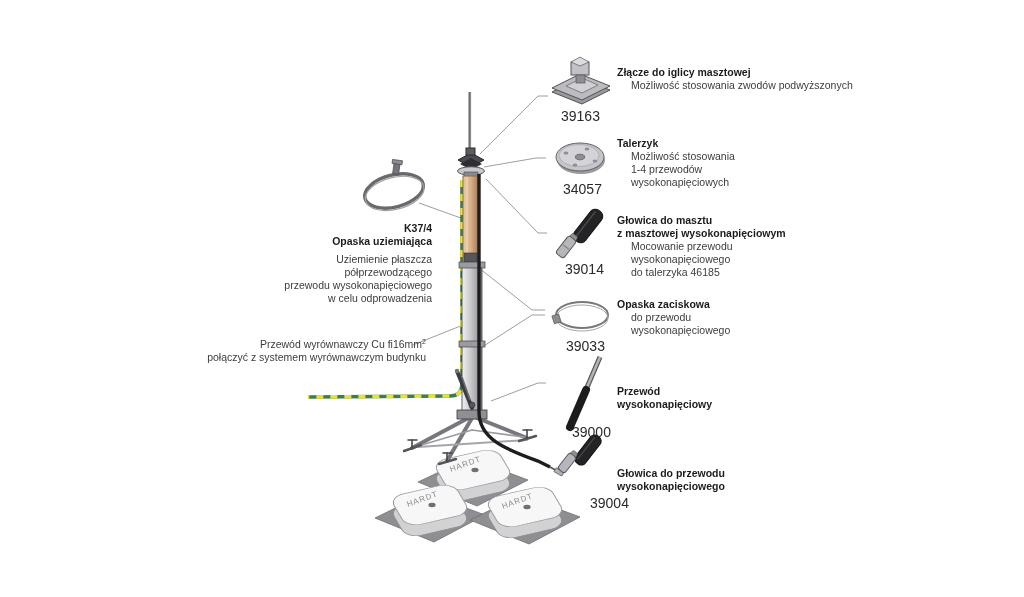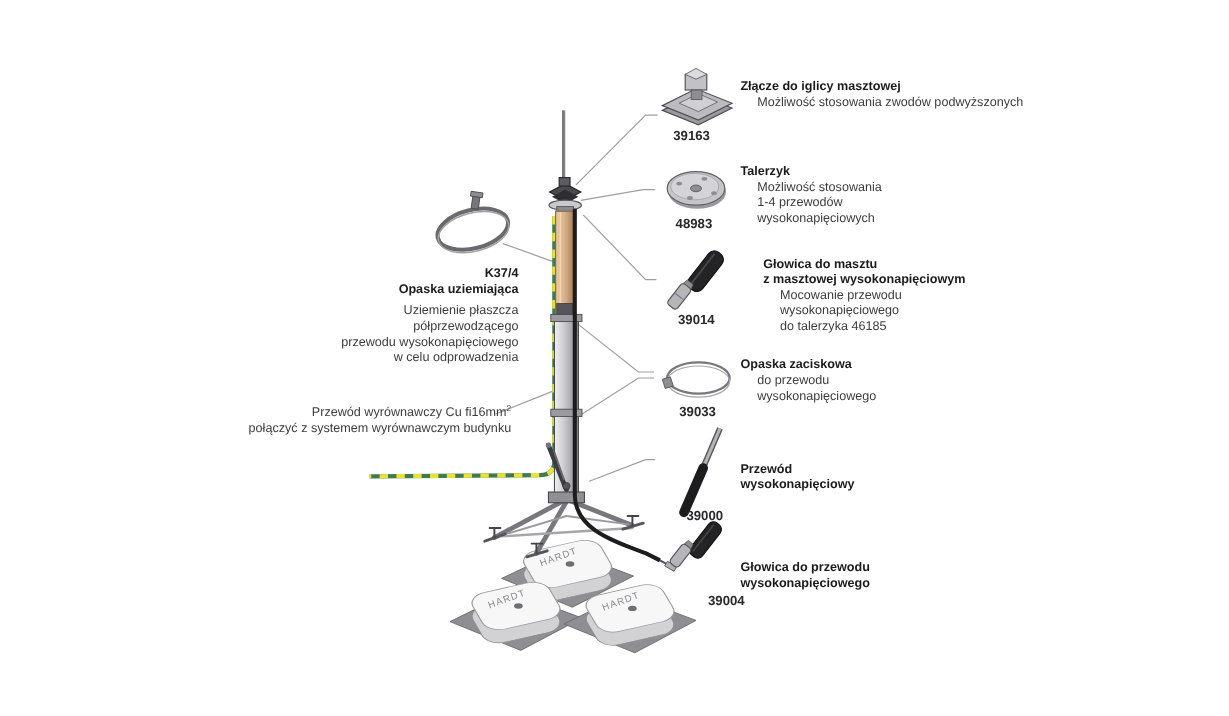"39163" .num { font-size: 11px -> 14px; font-weight: bold -> normal }
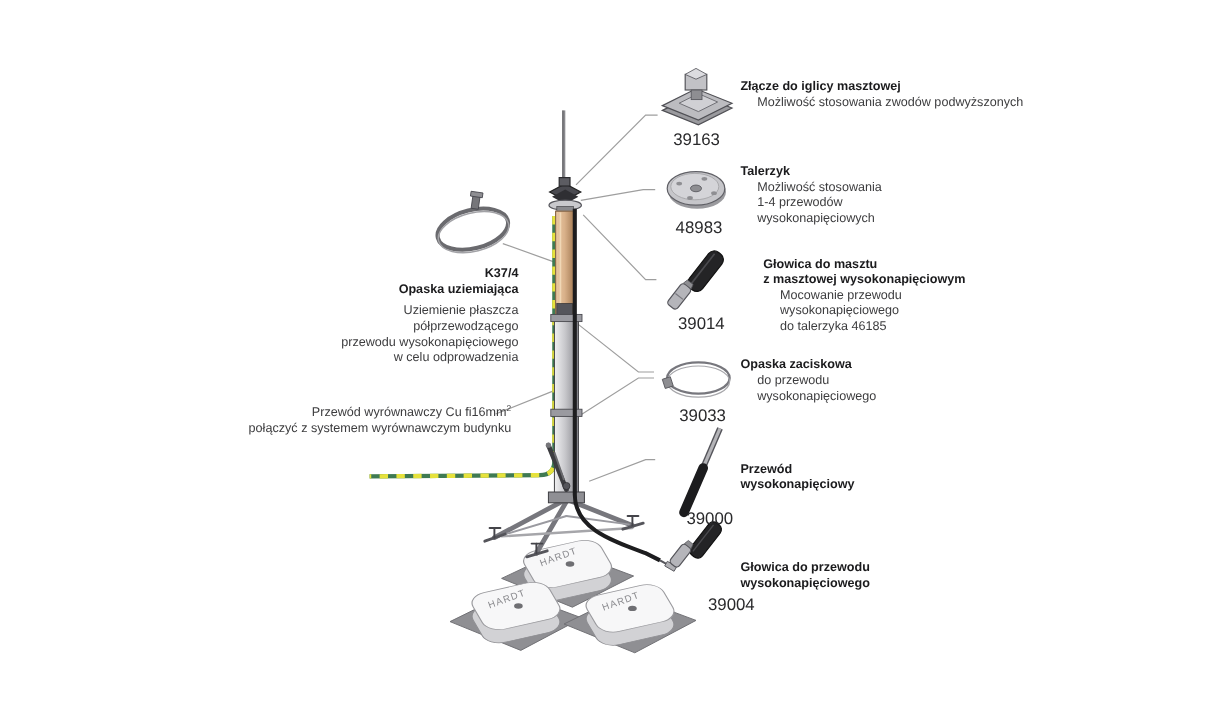"48983" div.num { text: 48983 -> 34057 }
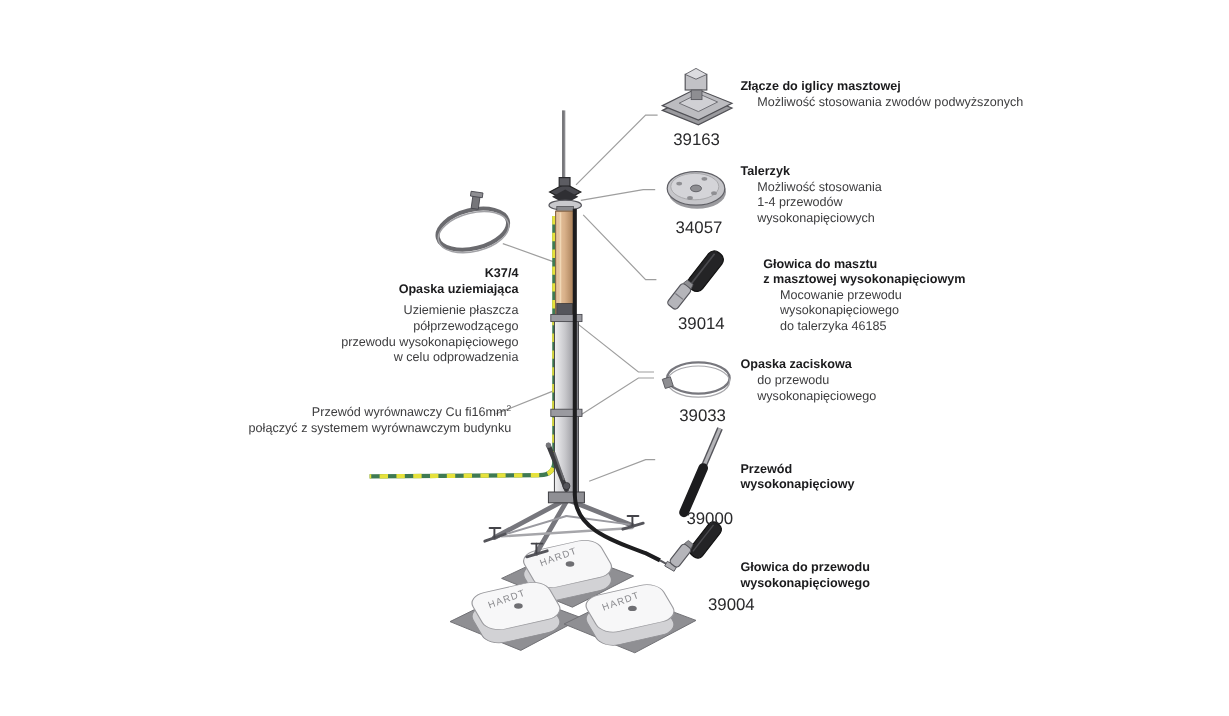"Głowica do masztu" div.lbl { margin-left: 19px -> none }
